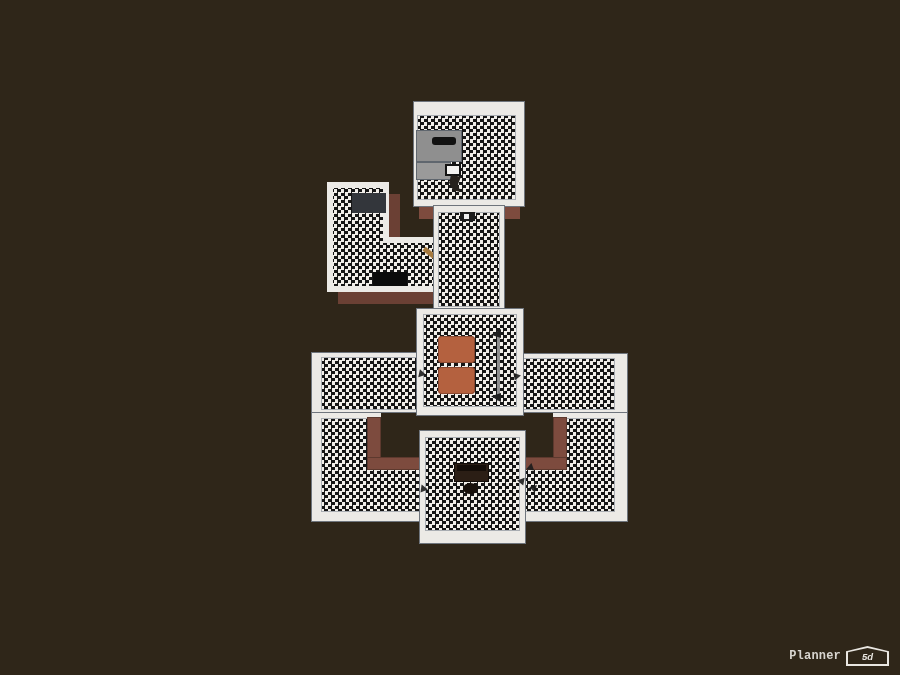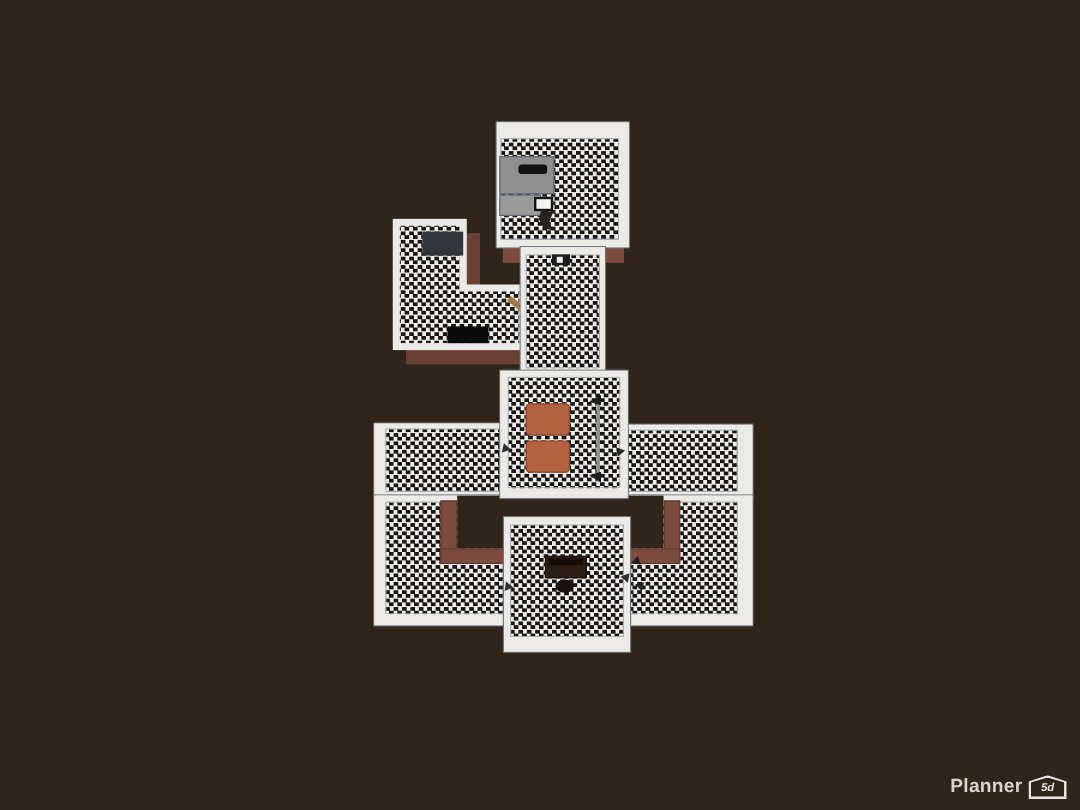"Planner" .logo-text { font-family: none -> Liberation Mono, monospace; font-size: 16px -> 12px }
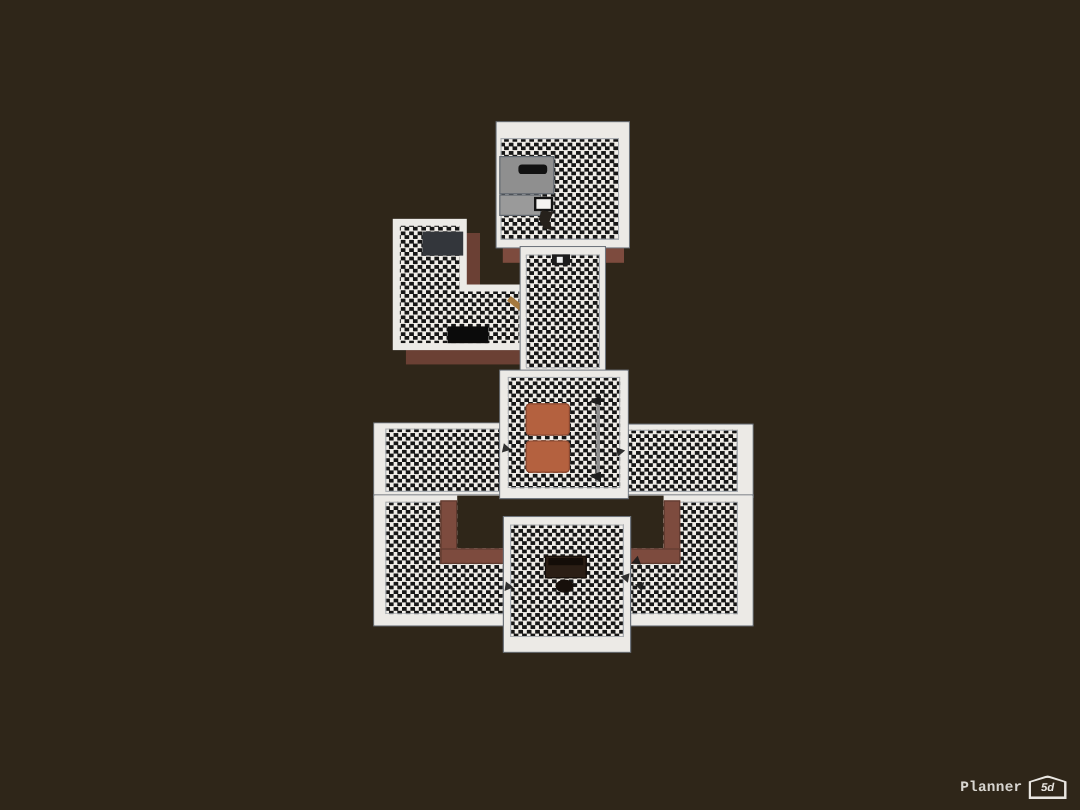"5d" .badge { width: 32px -> 43px }
